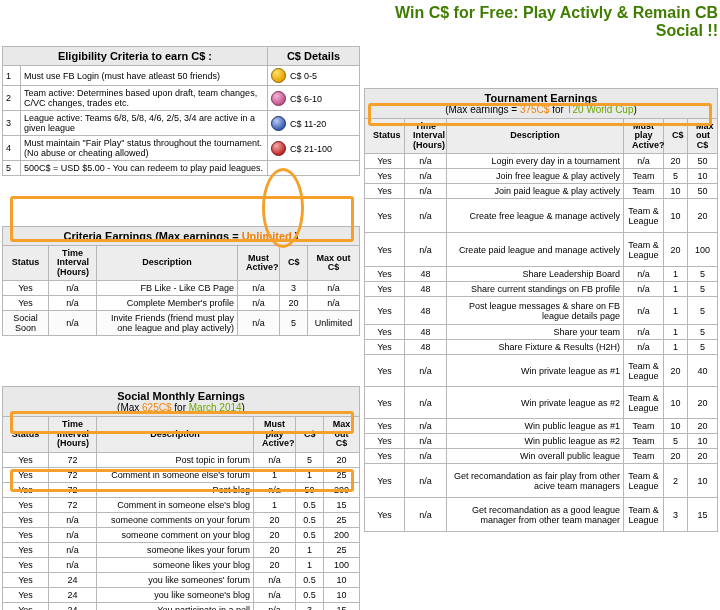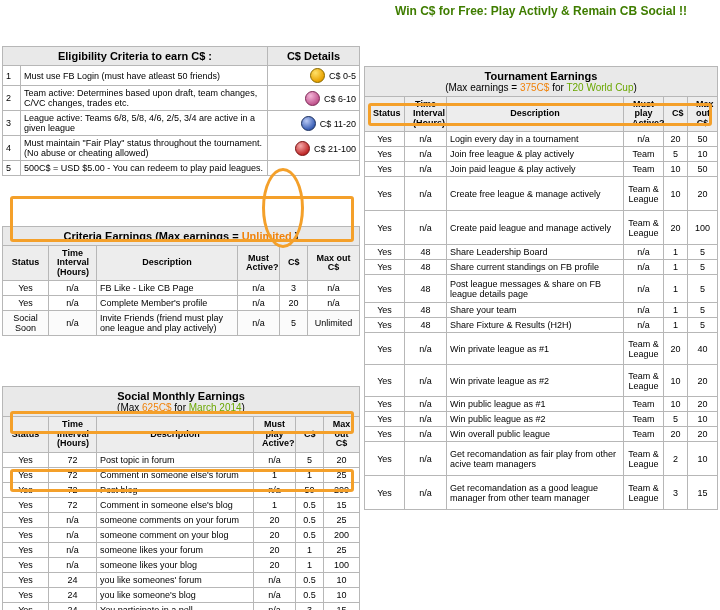"Win C$ for Free: Play" .title-green { font-size: 12px -> 16px; text-align: center -> right }
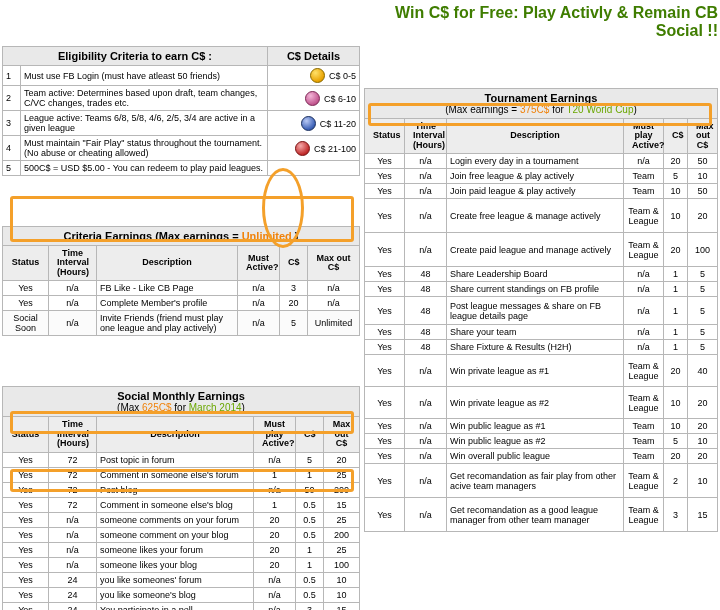"C$ 0-5" .coin-cell { text-align: right -> left }
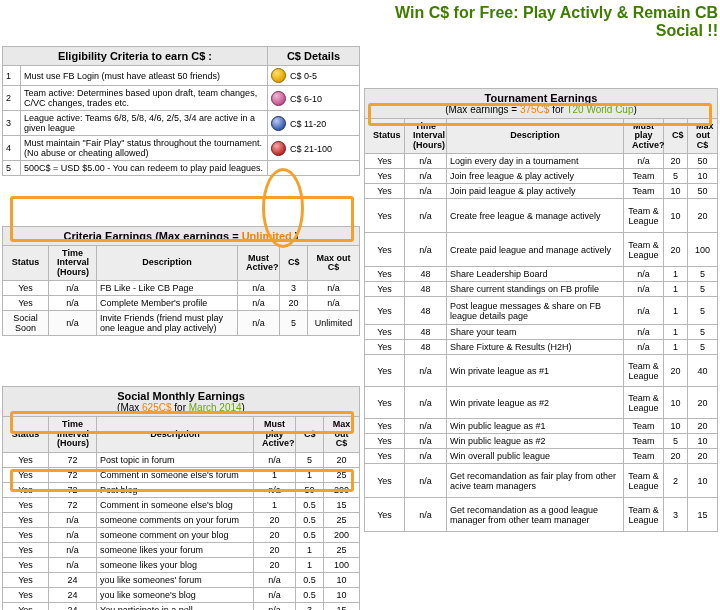"Login every day in a" .l { text-align: left -> right }
